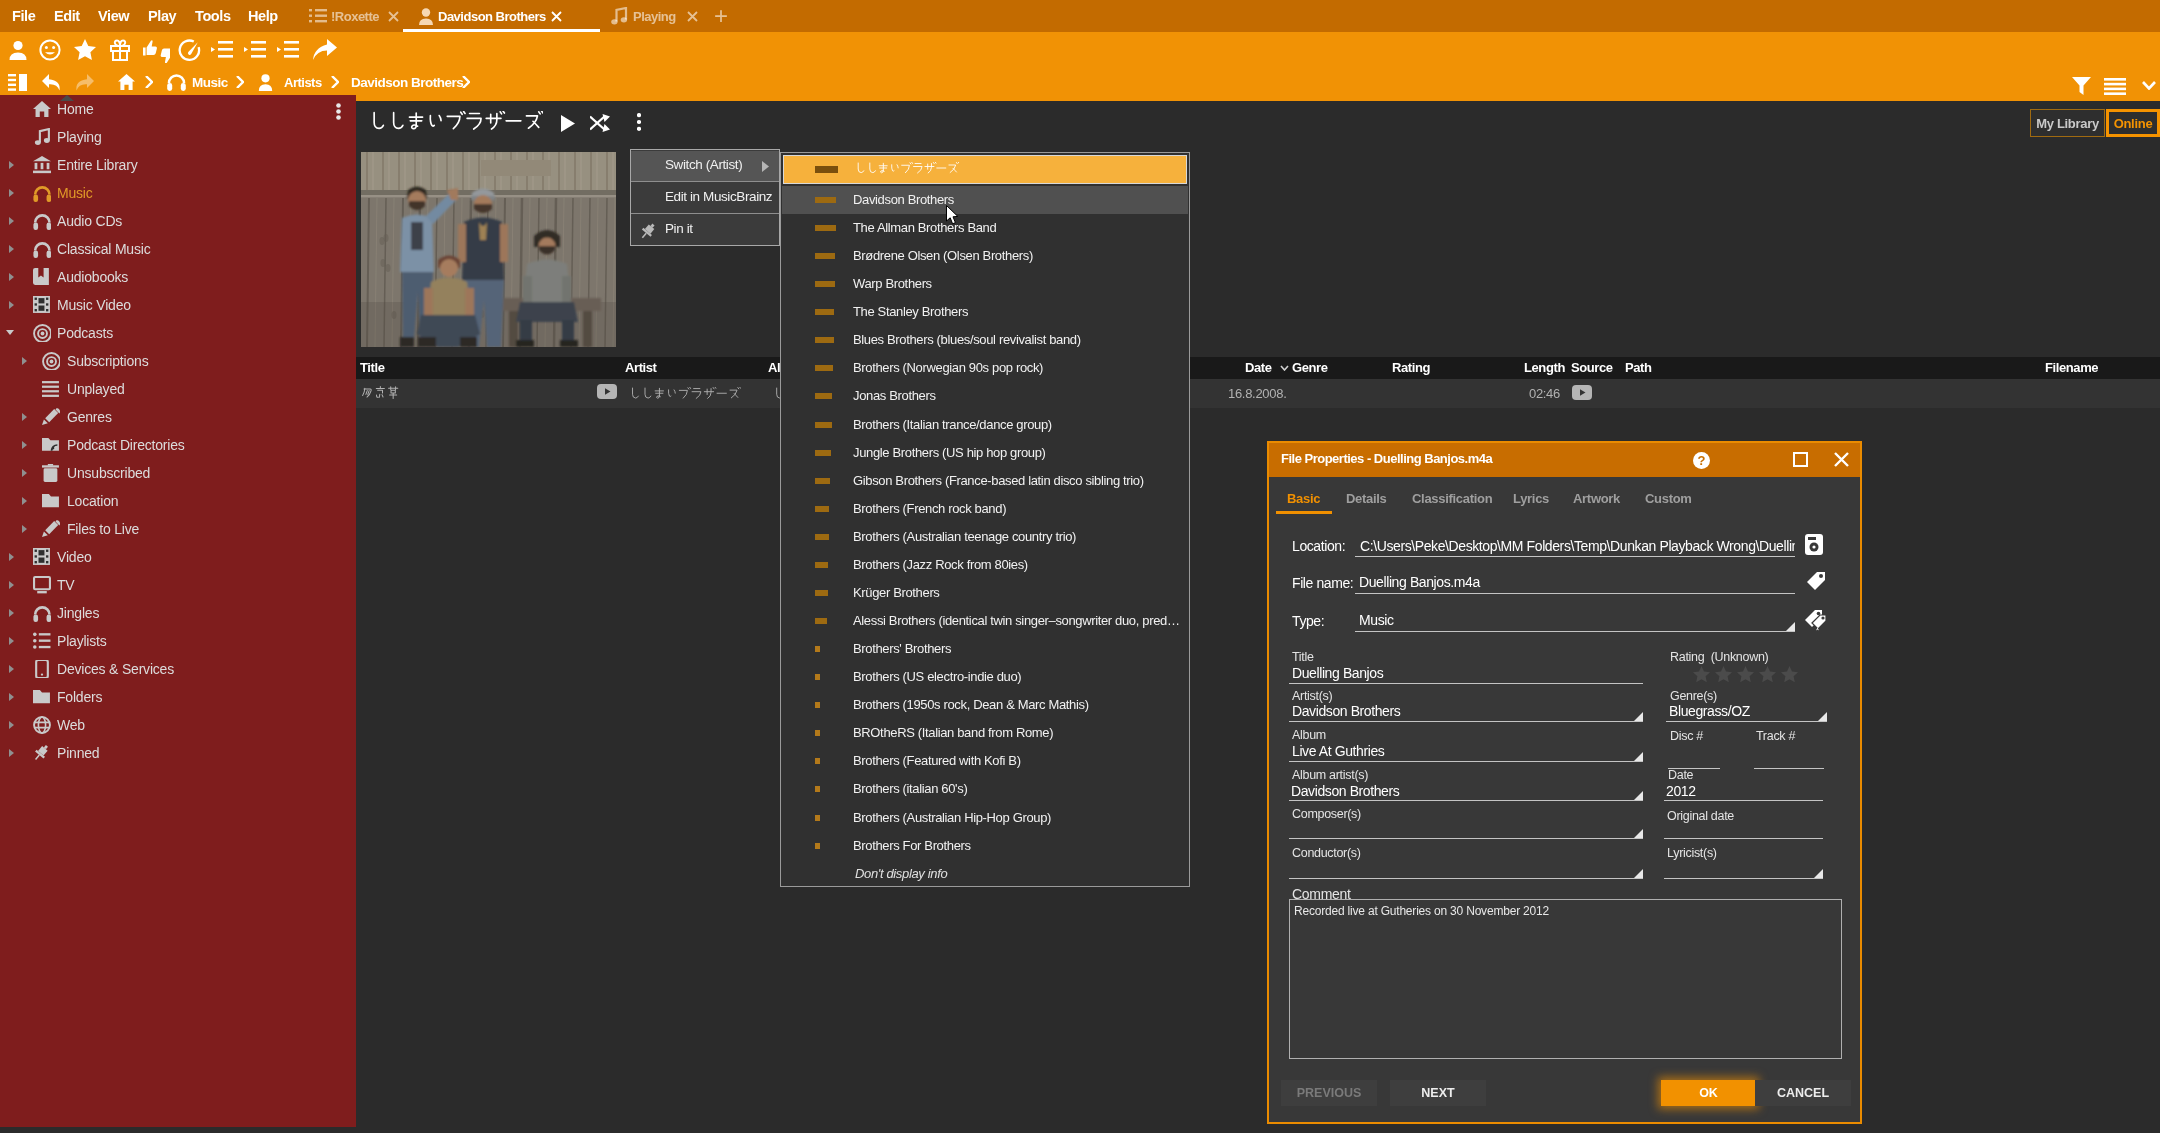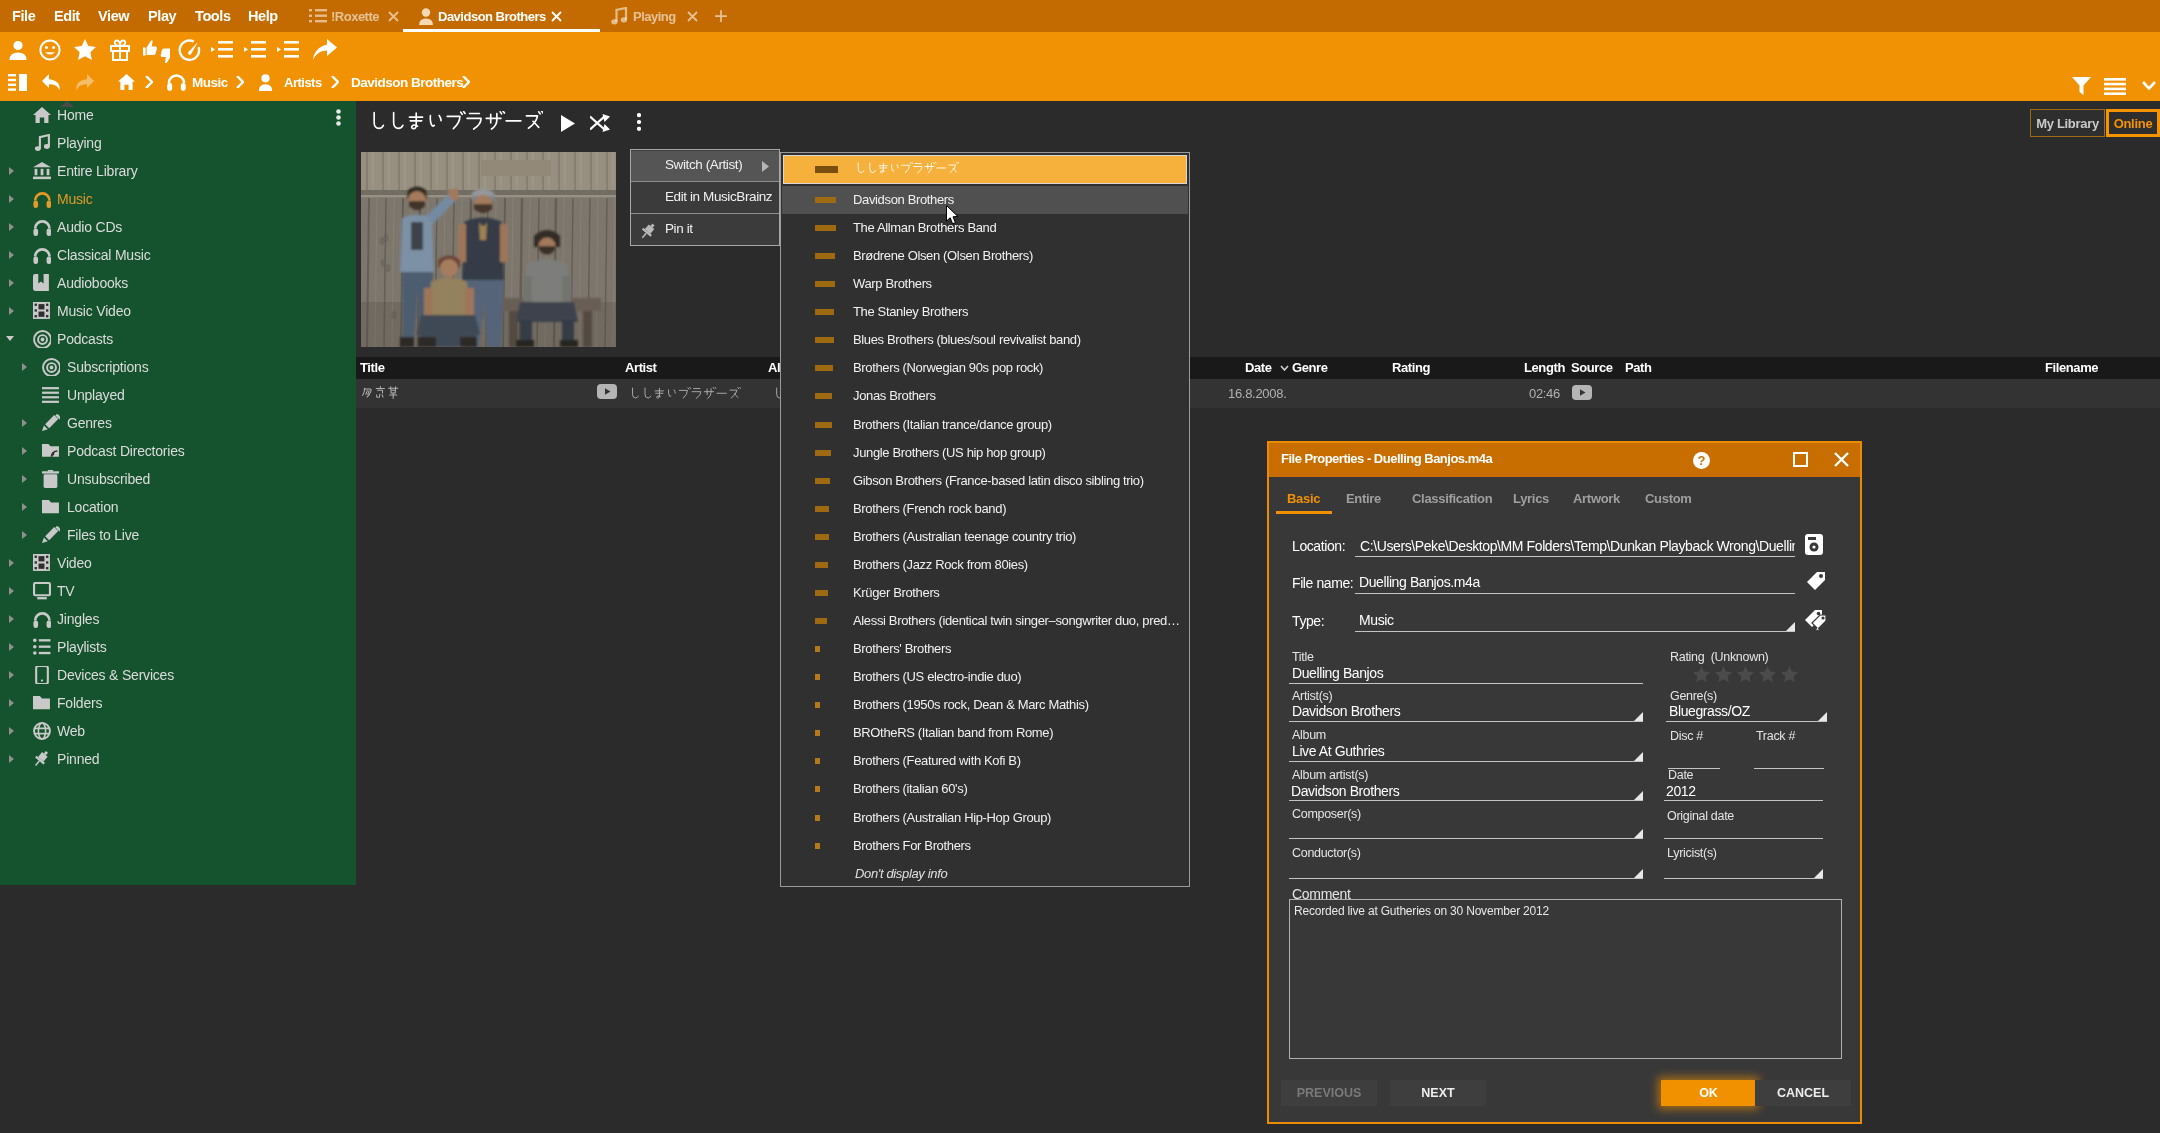"Home" #sidebar { background: #14532d -> #7f1d1d; height: 784px -> 1032px; top: 101px -> 95px }
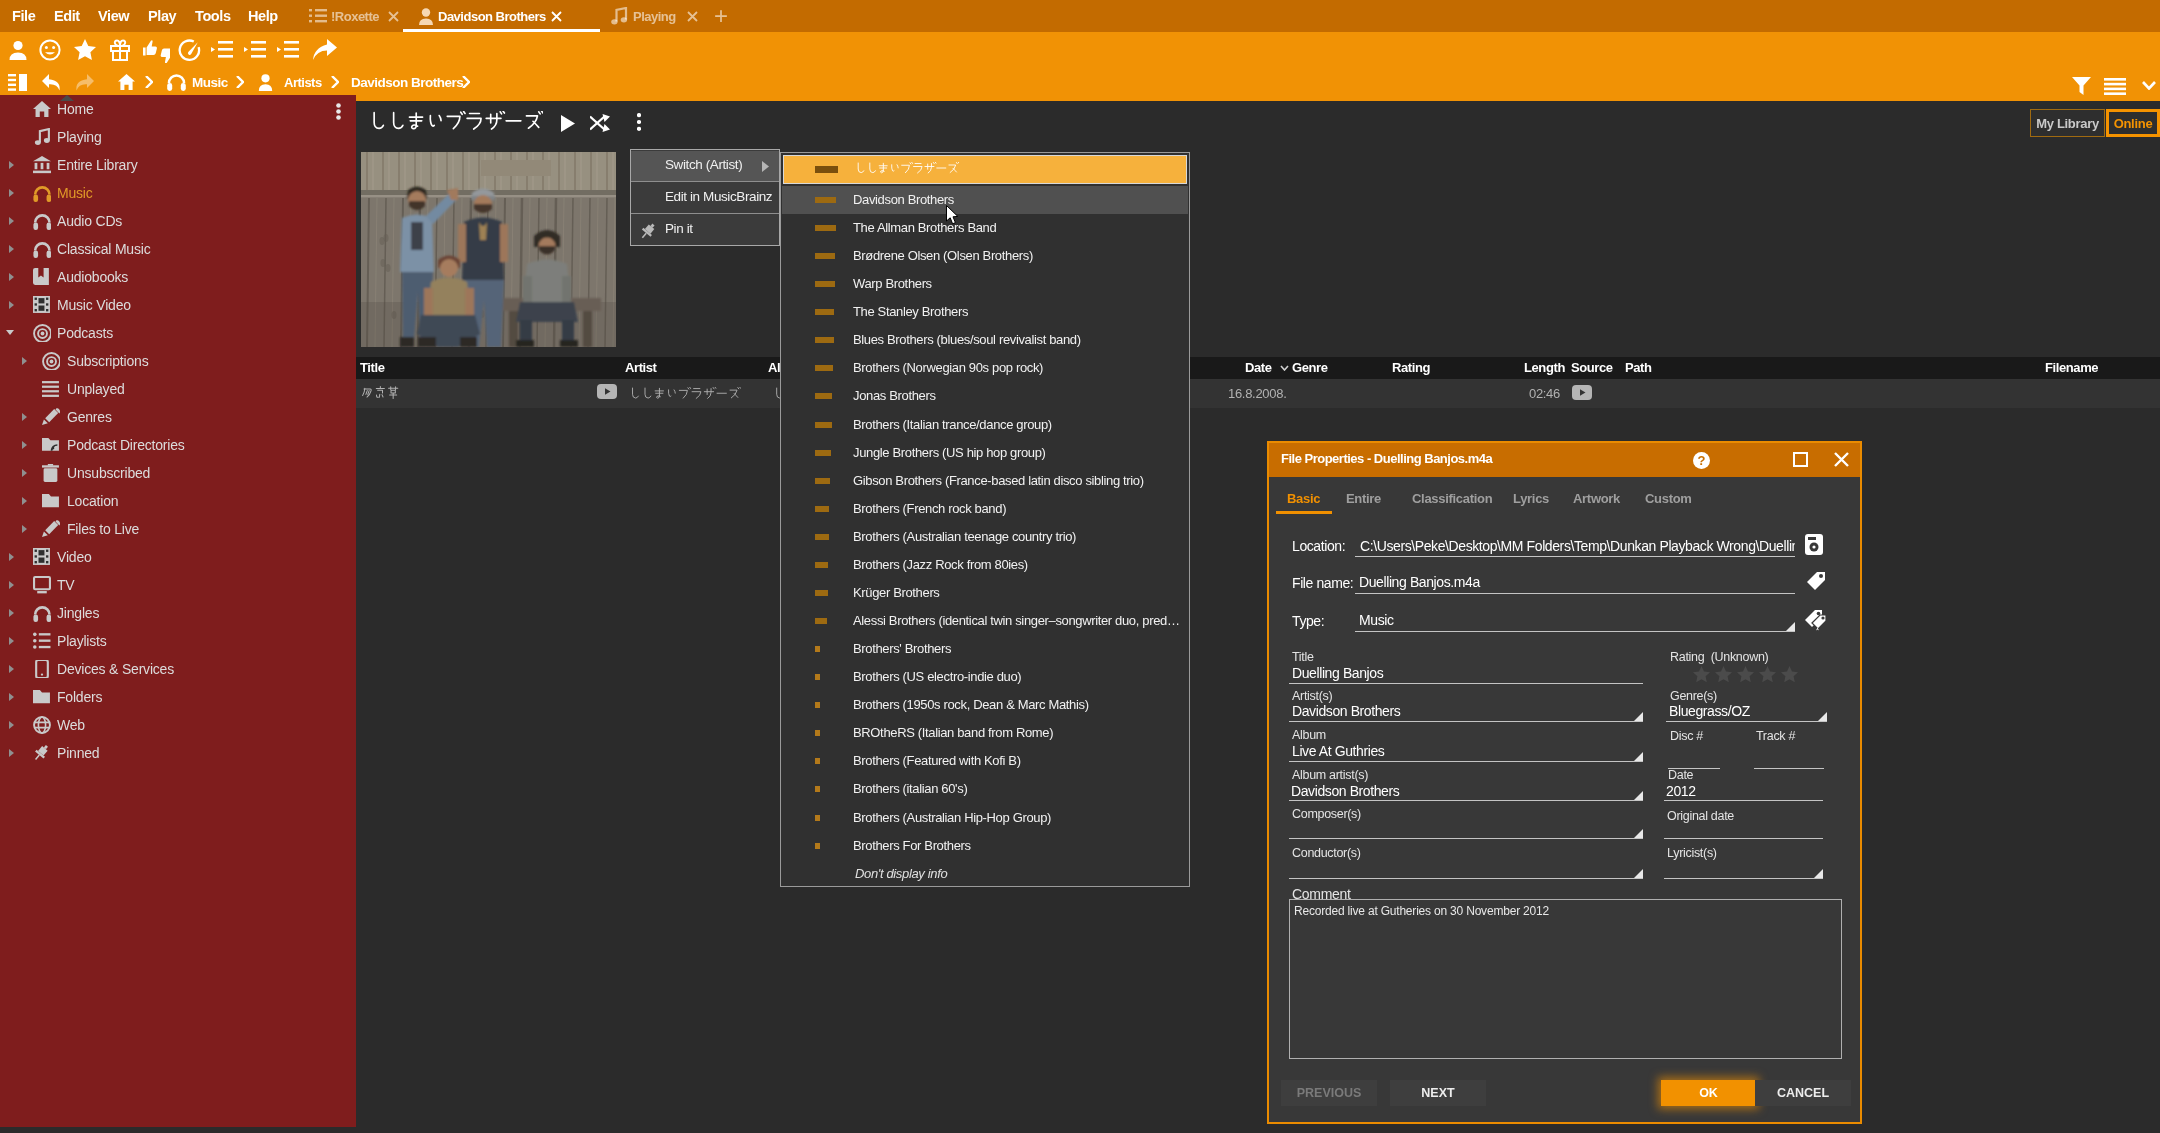"Entire" div.dtab { text: Entire -> Details }
